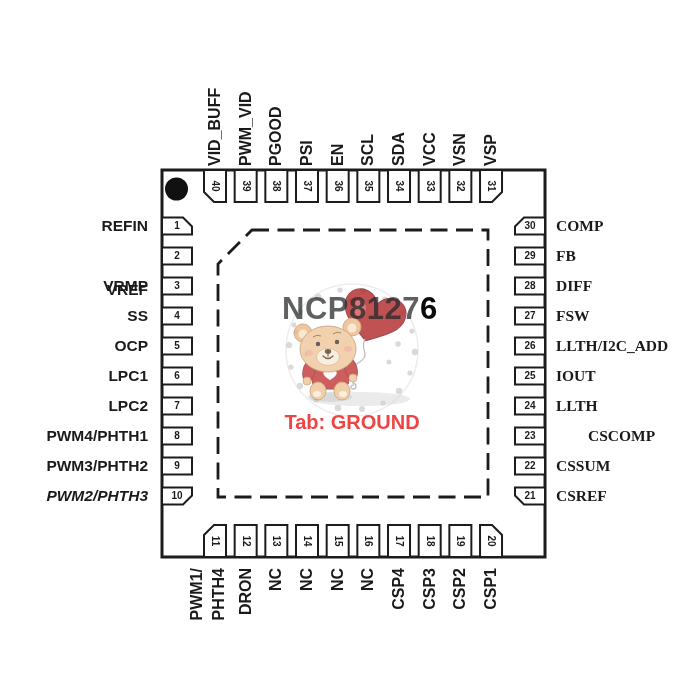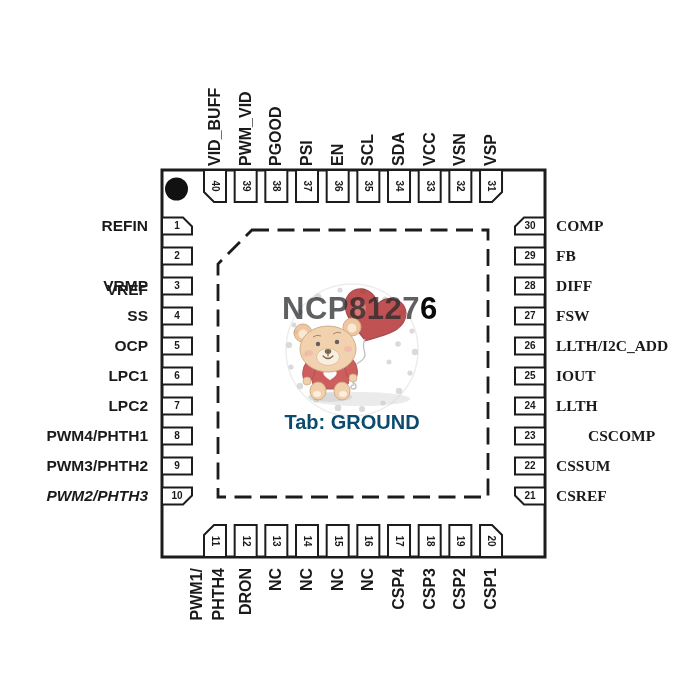"Tab: GROUND" .tab-ground { color: #0c4a6e -> #ef4444 }
